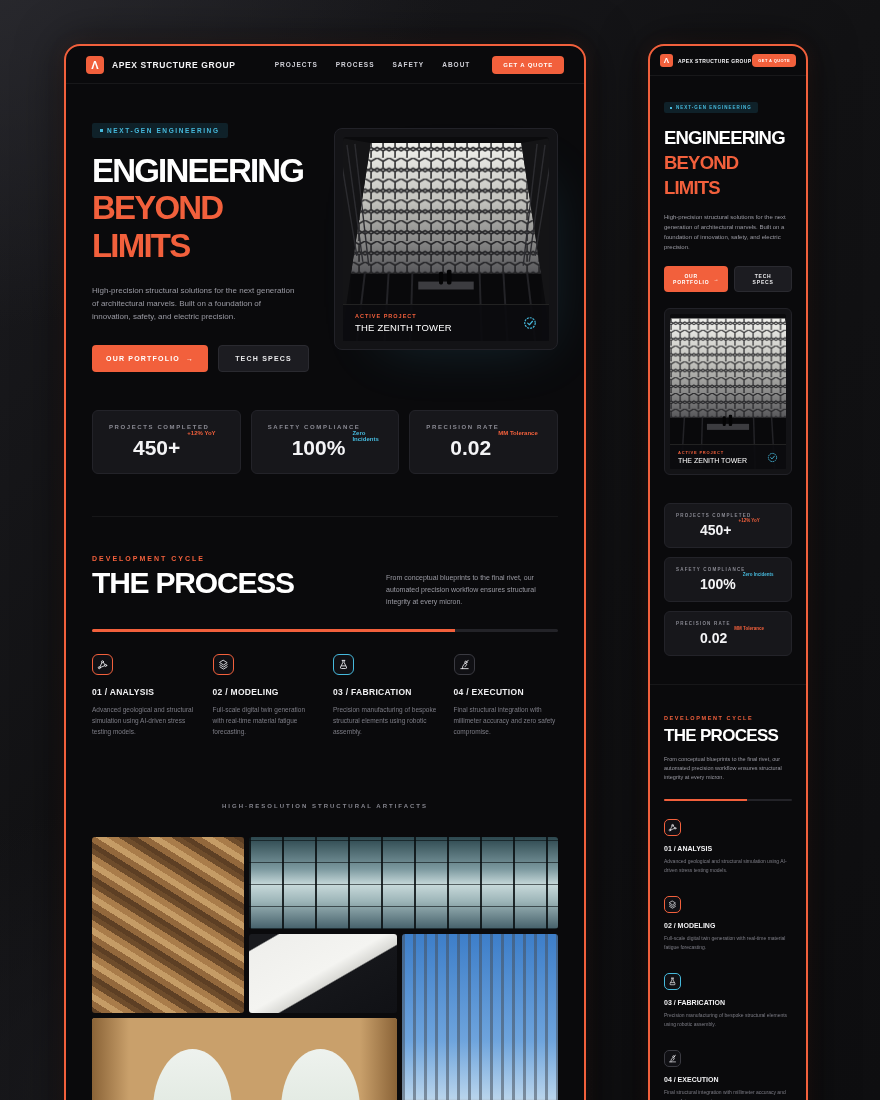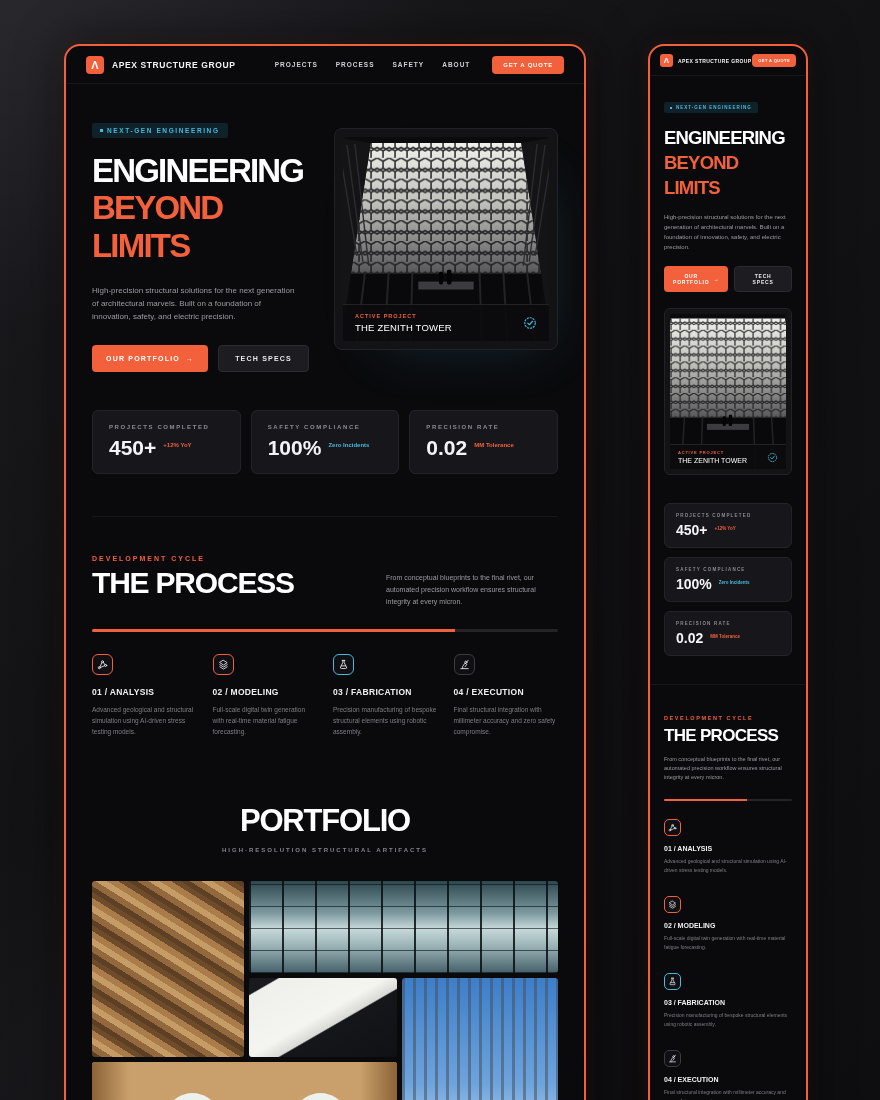"450+" .stat-line { align-items: center -> flex-start; margin-left: none -> 24px }
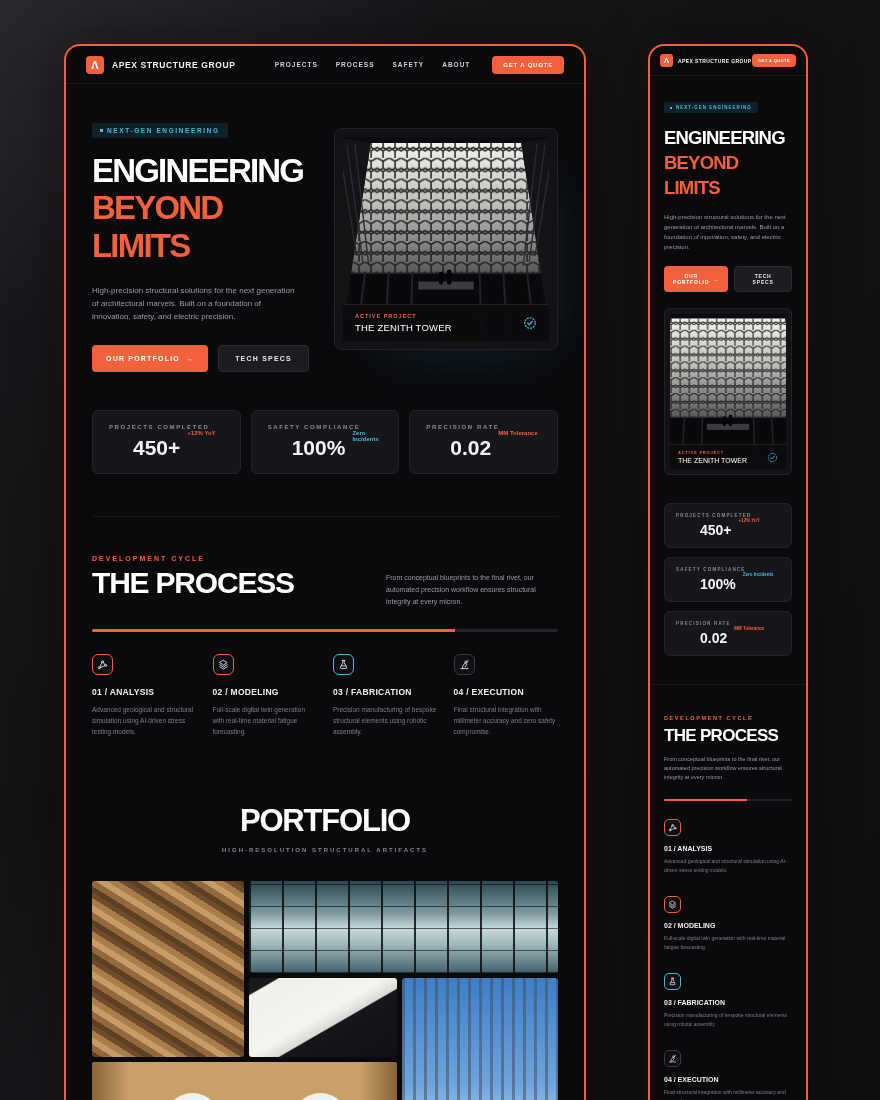"PORTFOLIO" h2.d-port-title { html: <h2>PORTFOLIO</h2> -> none }
